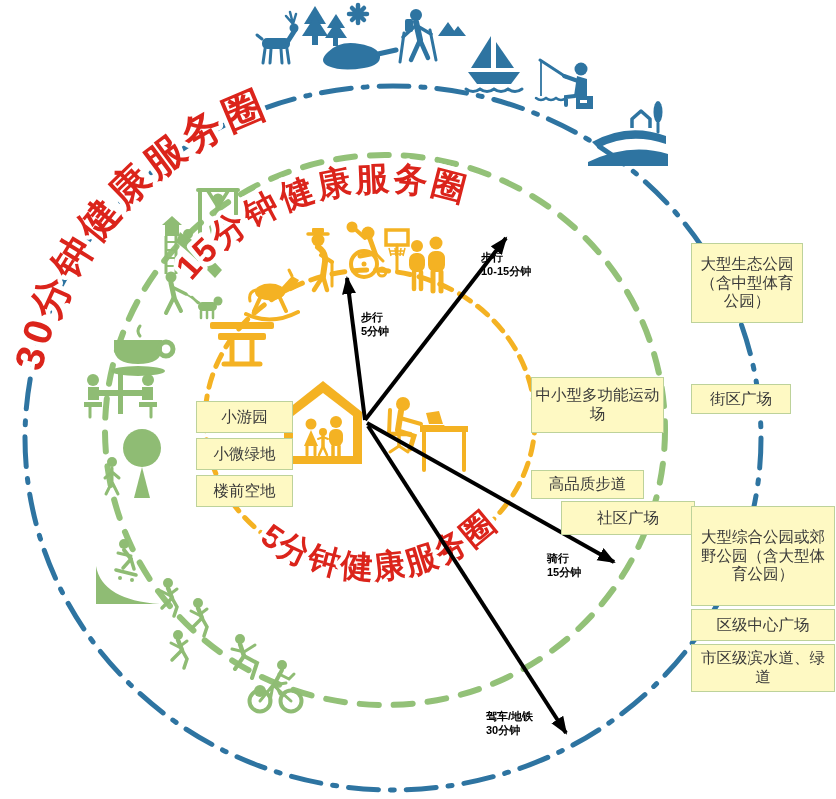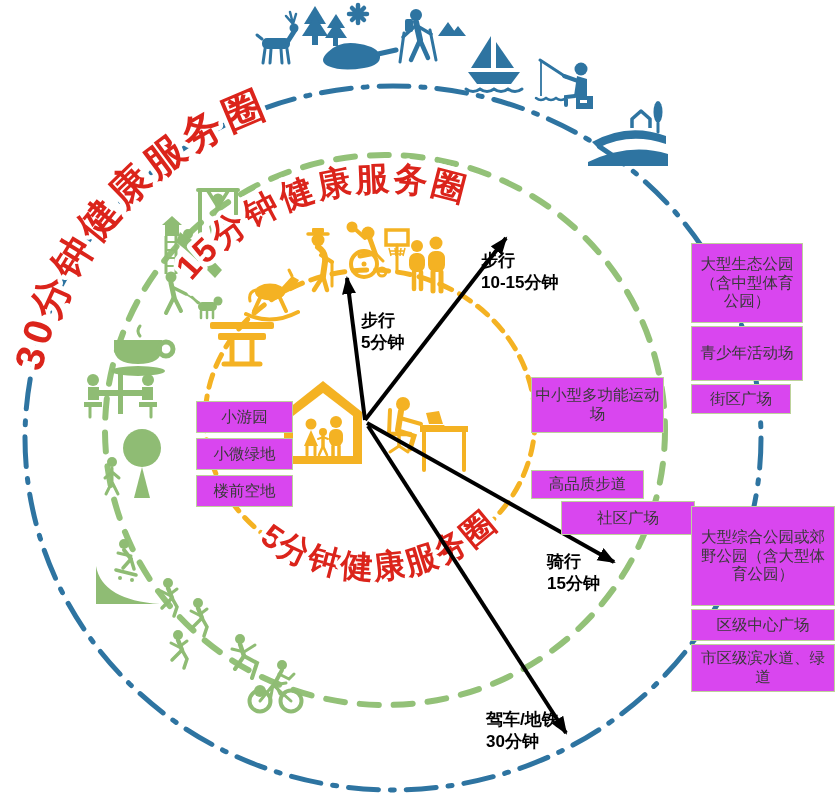"步行" .arrow-label { font-size: 17px -> 11px }
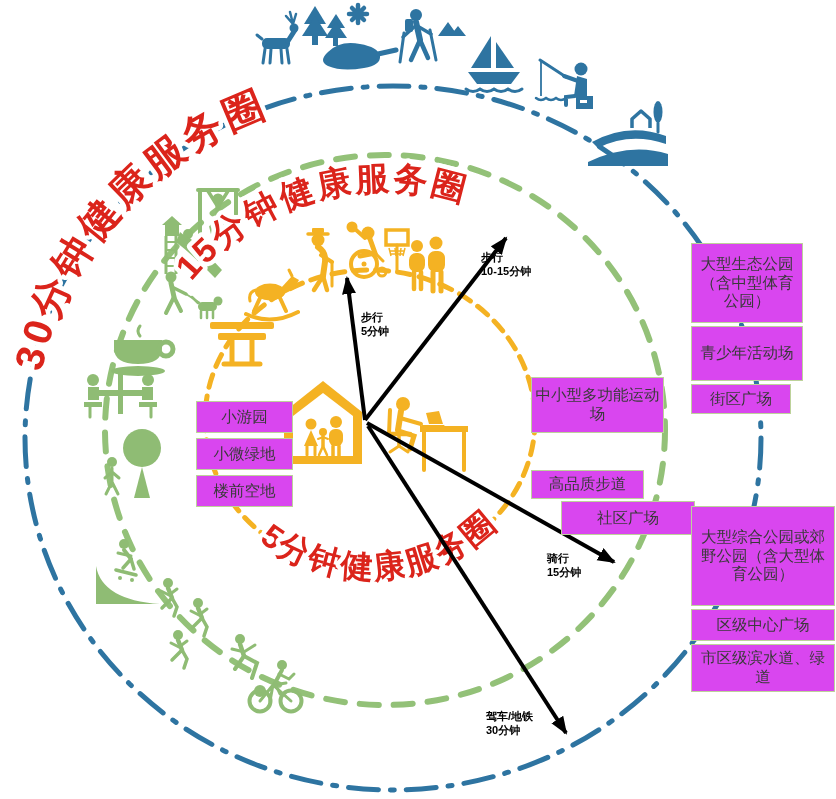"大型生态公园（含中型体育公园）" .box { background: #d946ef -> #fef9c3 }
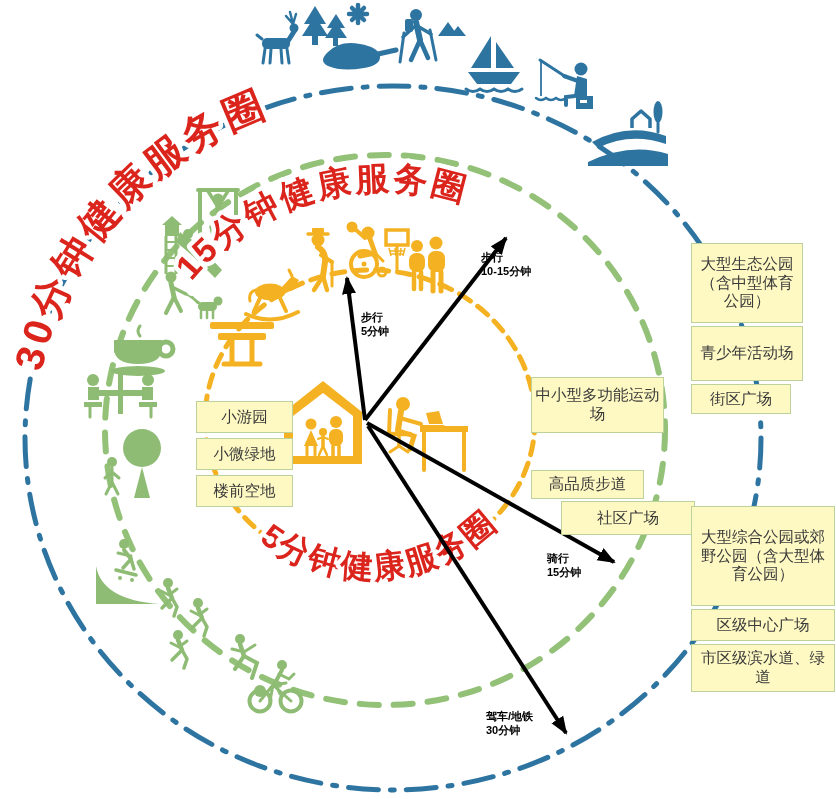"青少年活动场" div.box { html: <div>青少年活动场</div> -> none }
